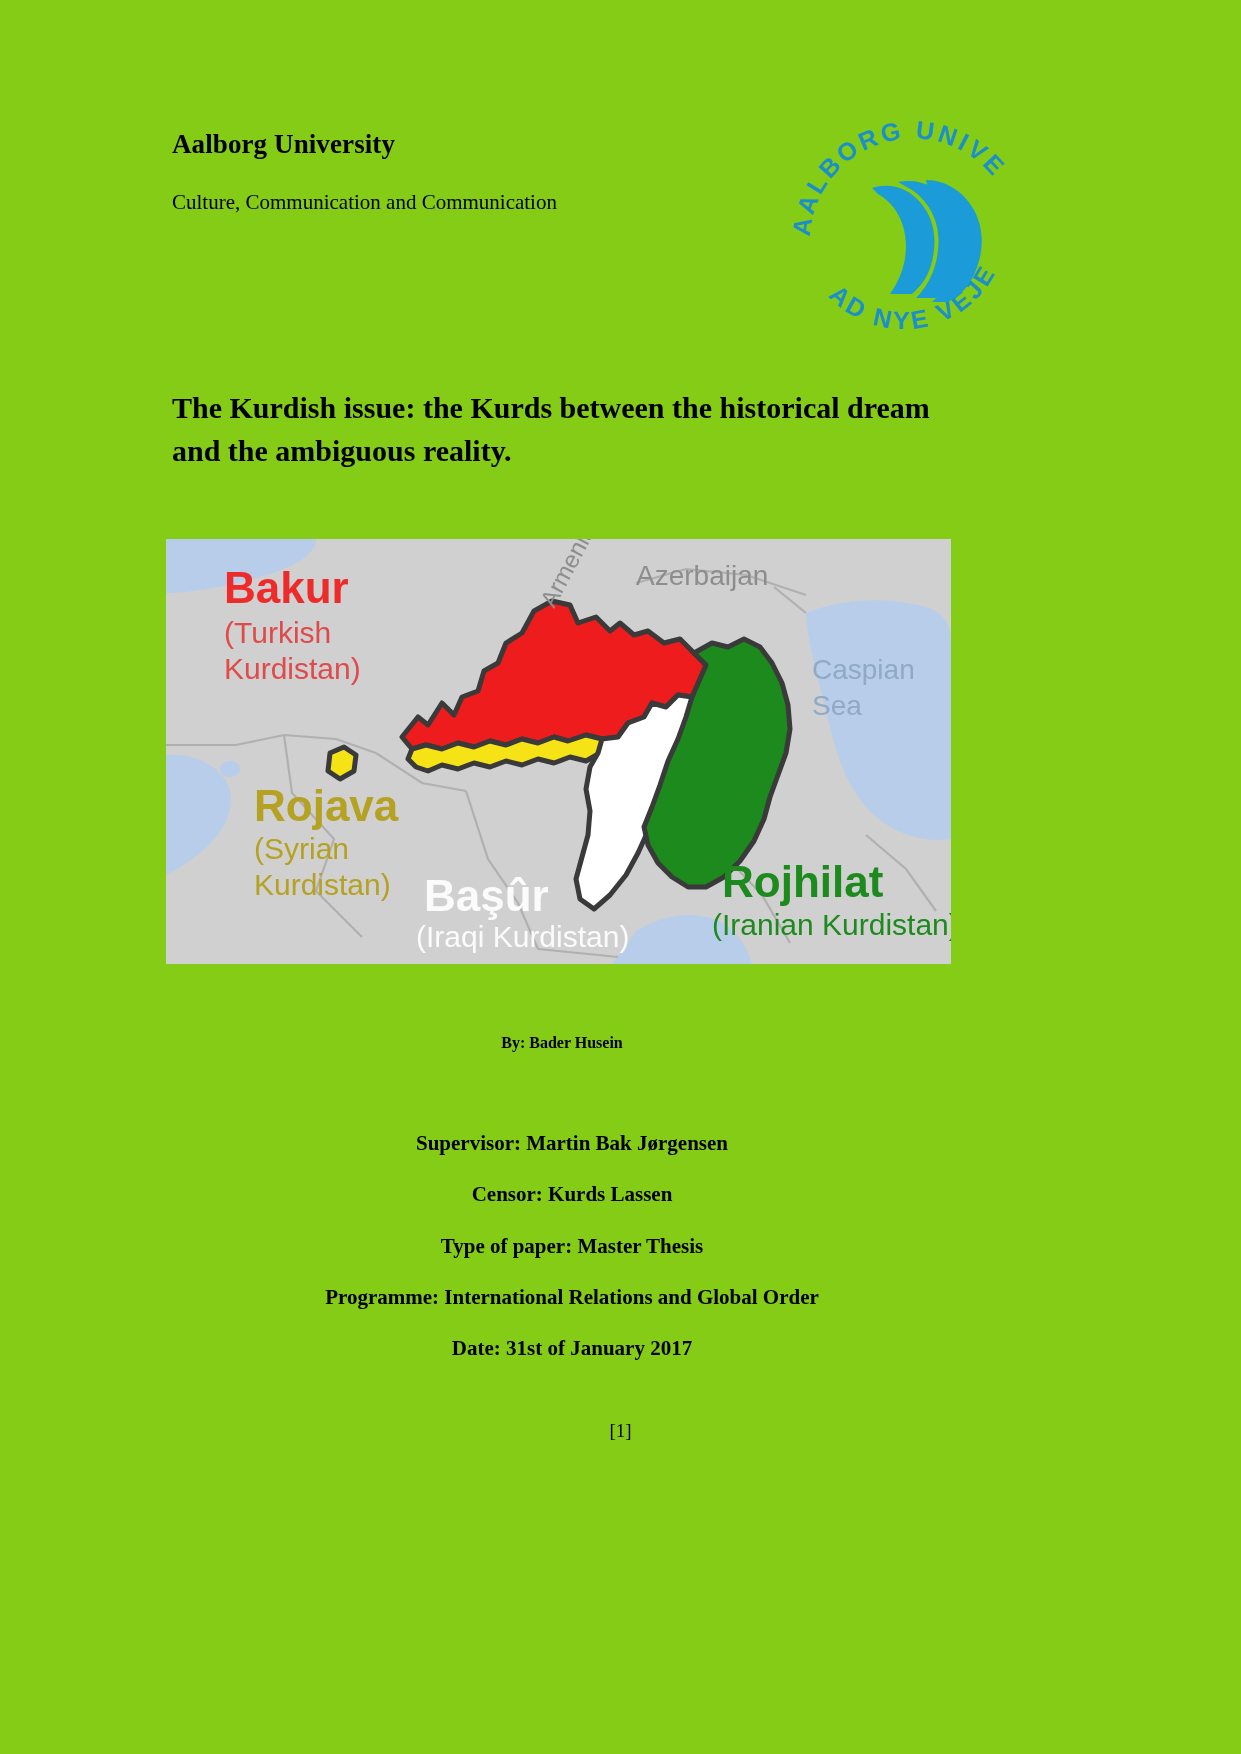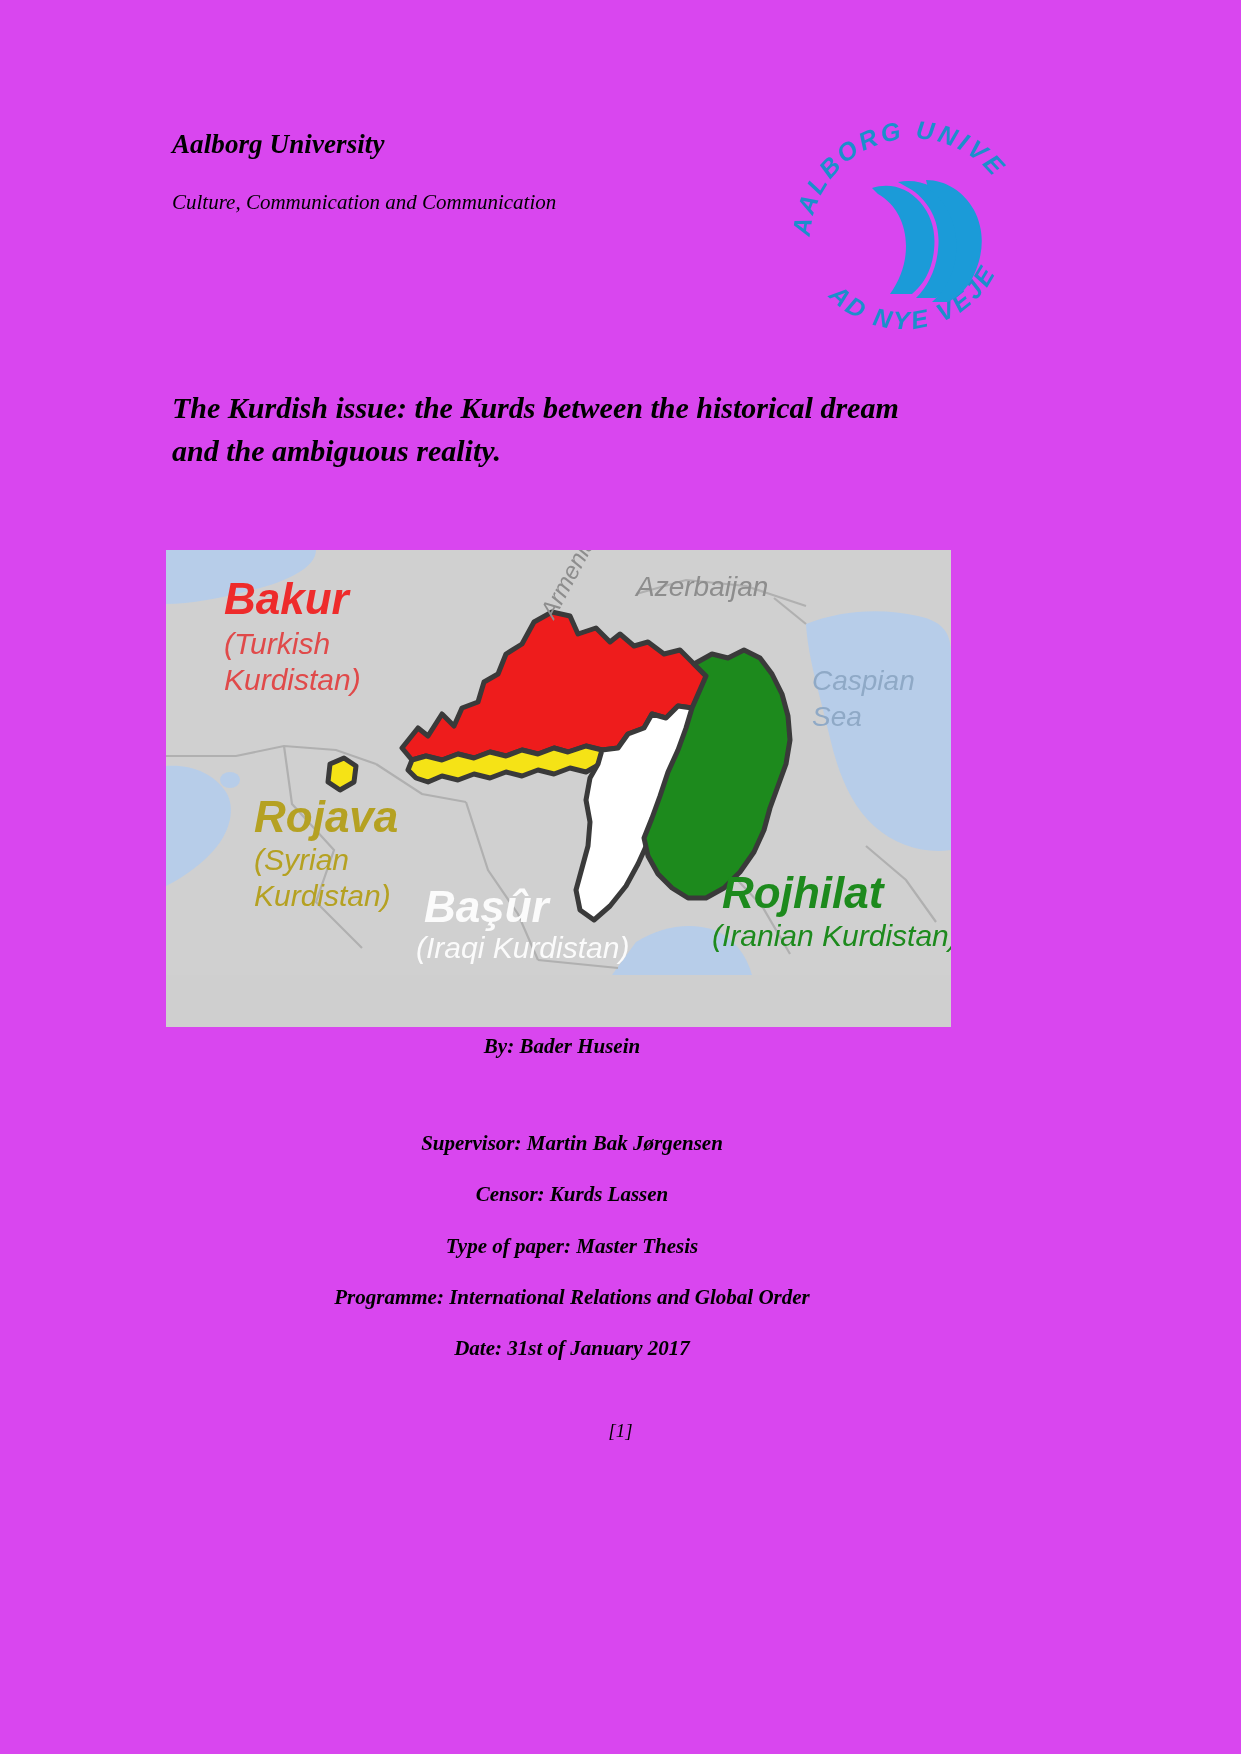"Aalborg University" .page { background: #d946ef -> #84cc16; font-style: italic -> none }
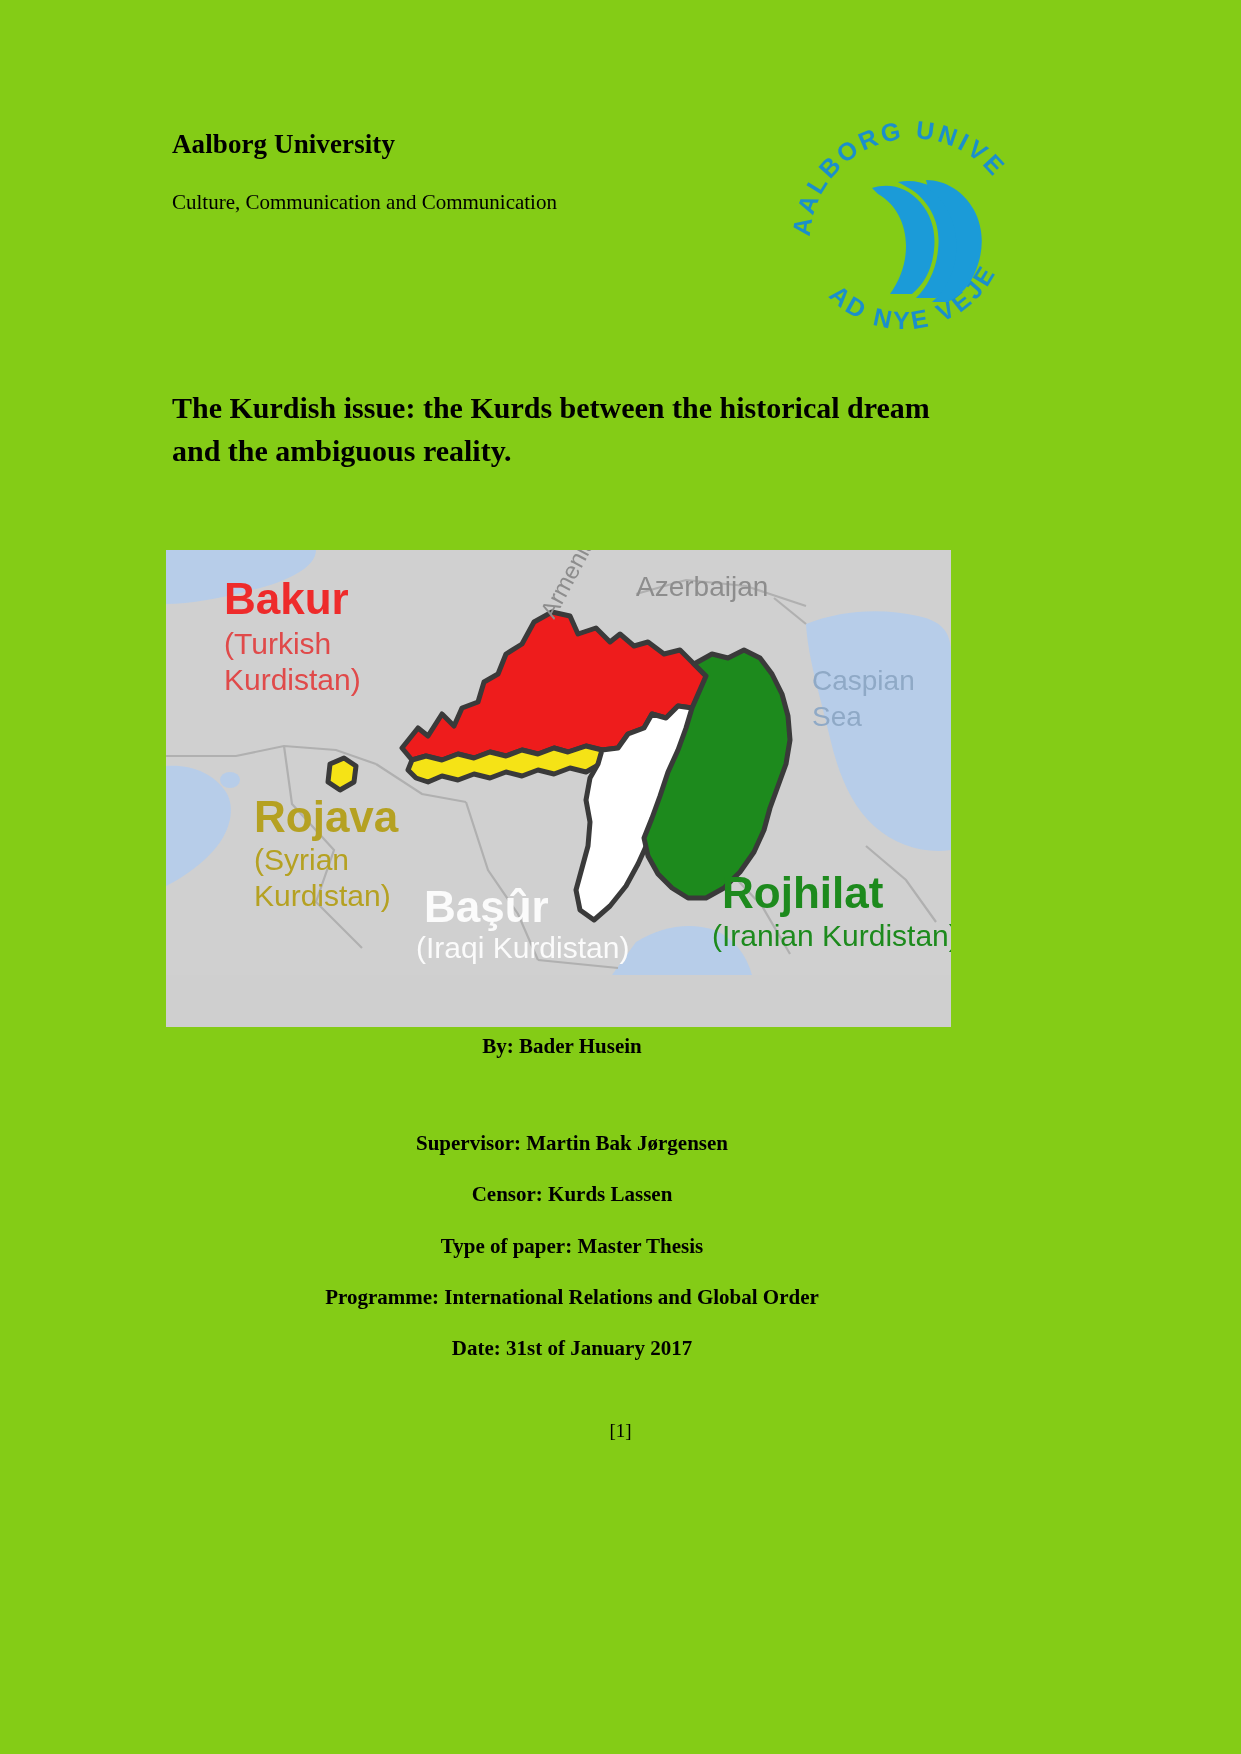"Bakur" .figure { height: 477px -> 425px; top: 550px -> 539px }
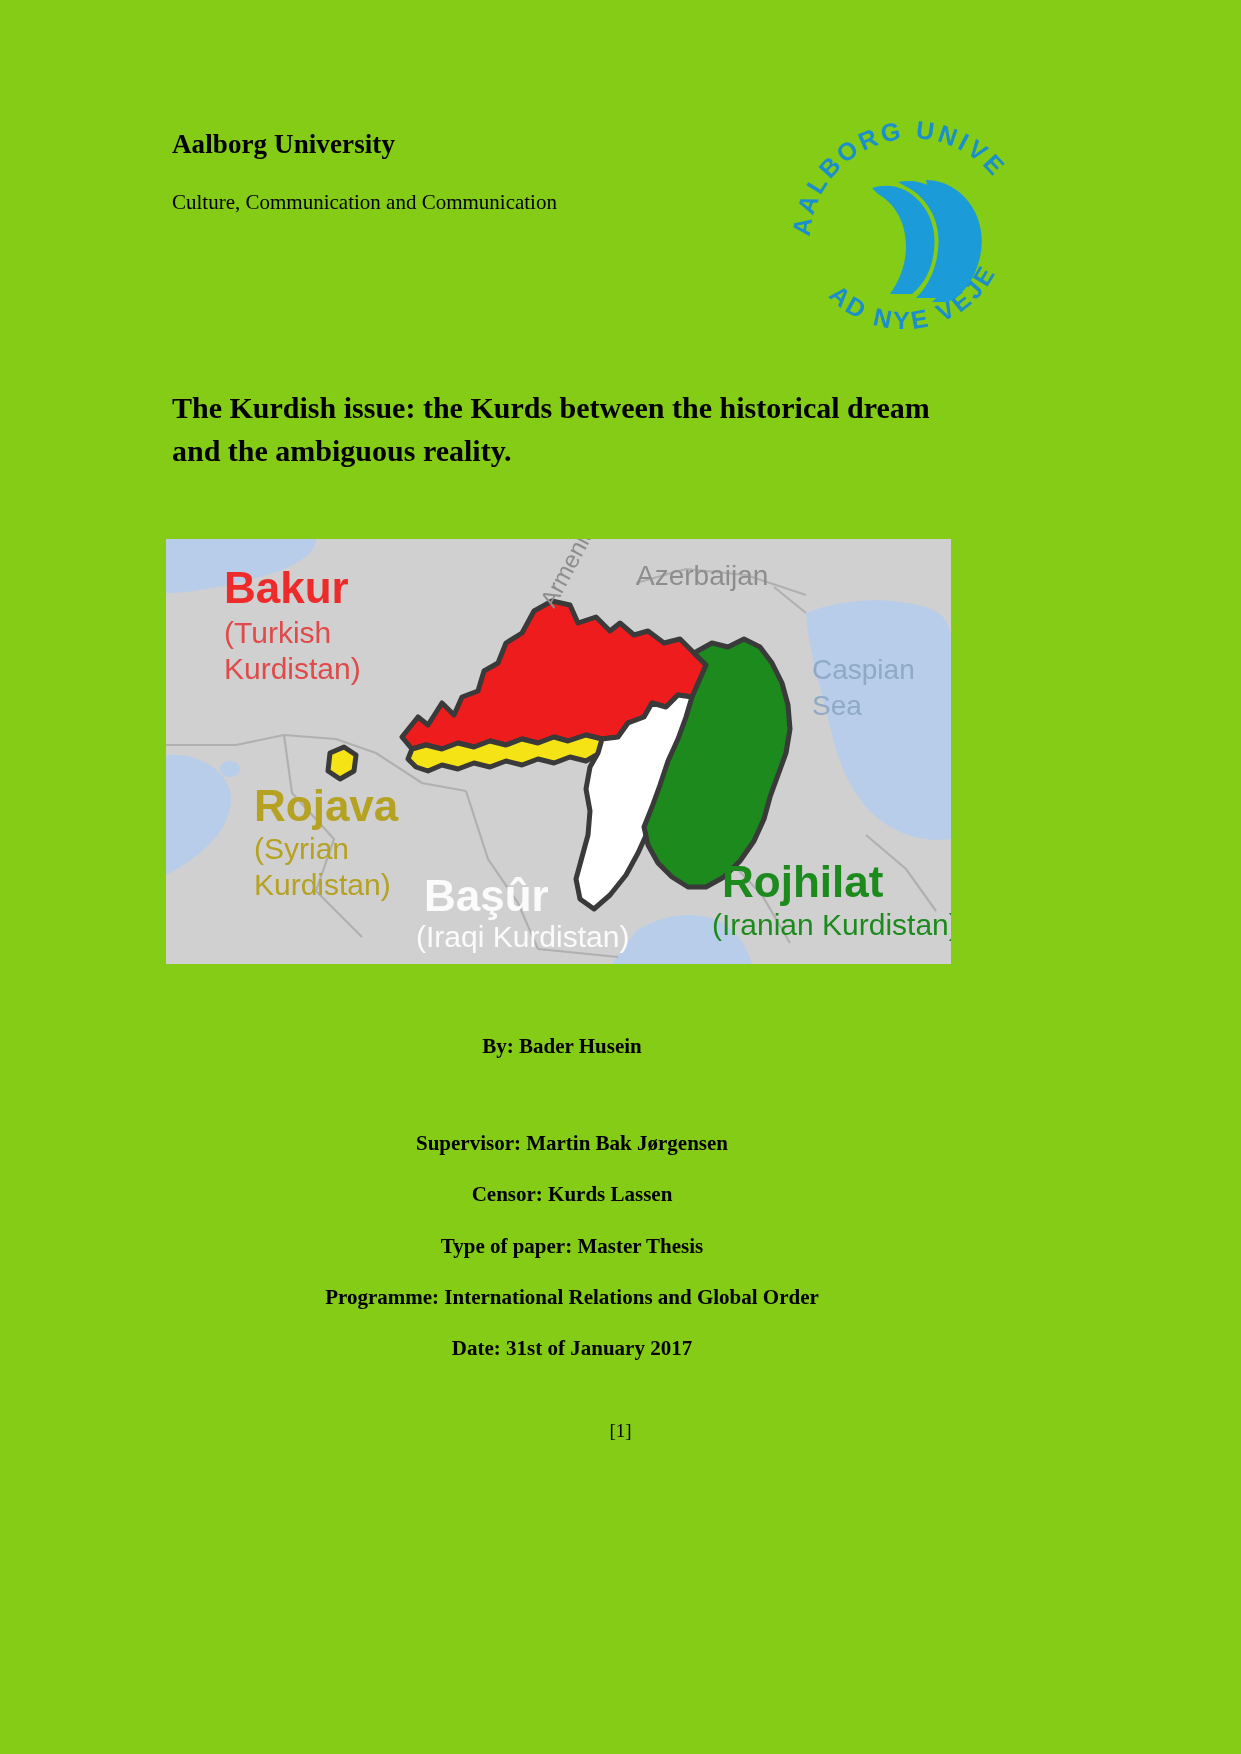"By: Bader Husein" .author { font-size: 21px -> 16px }
